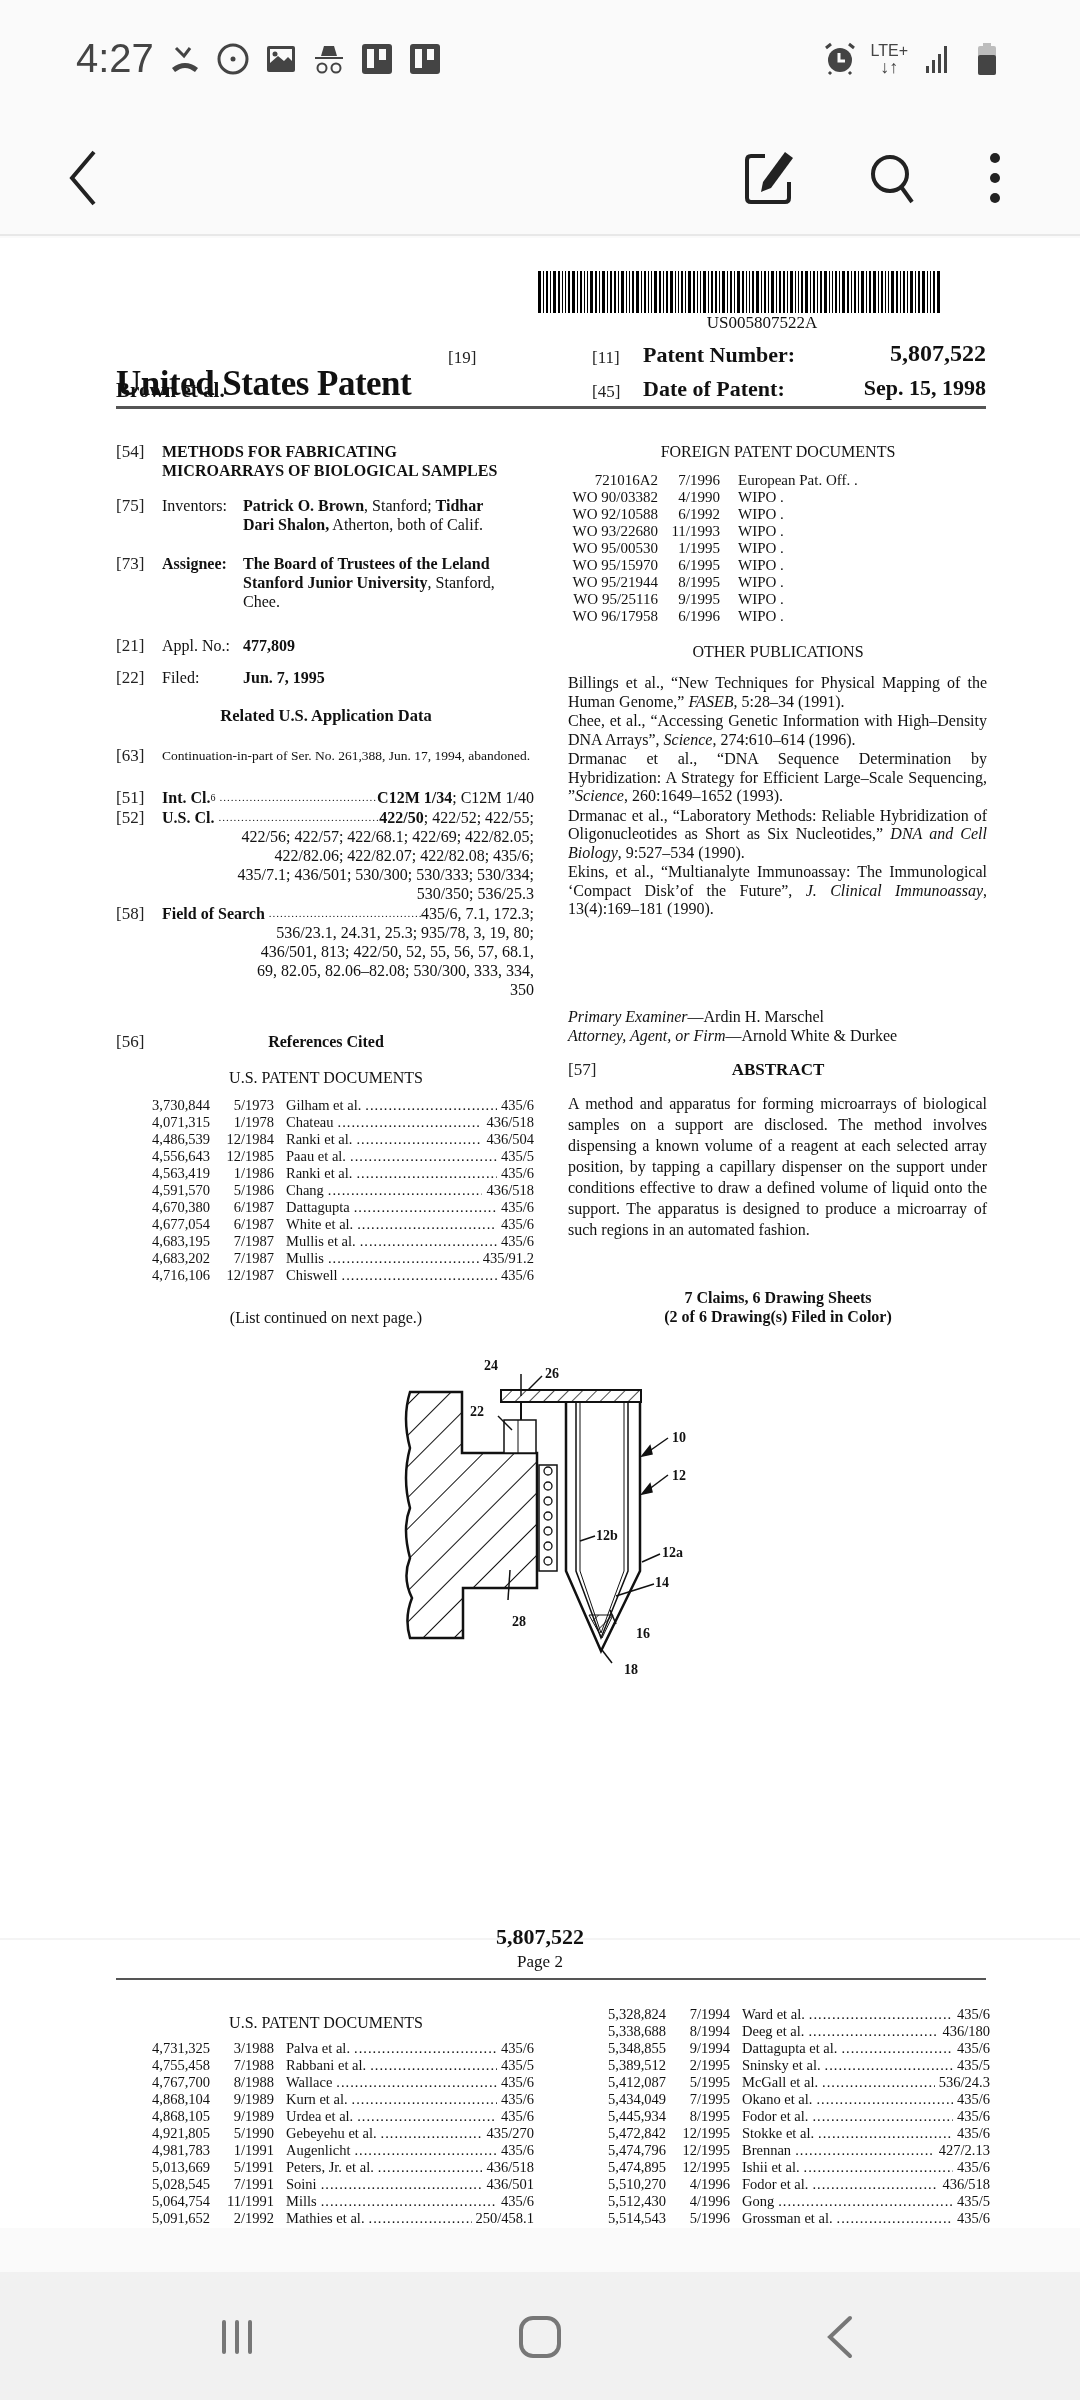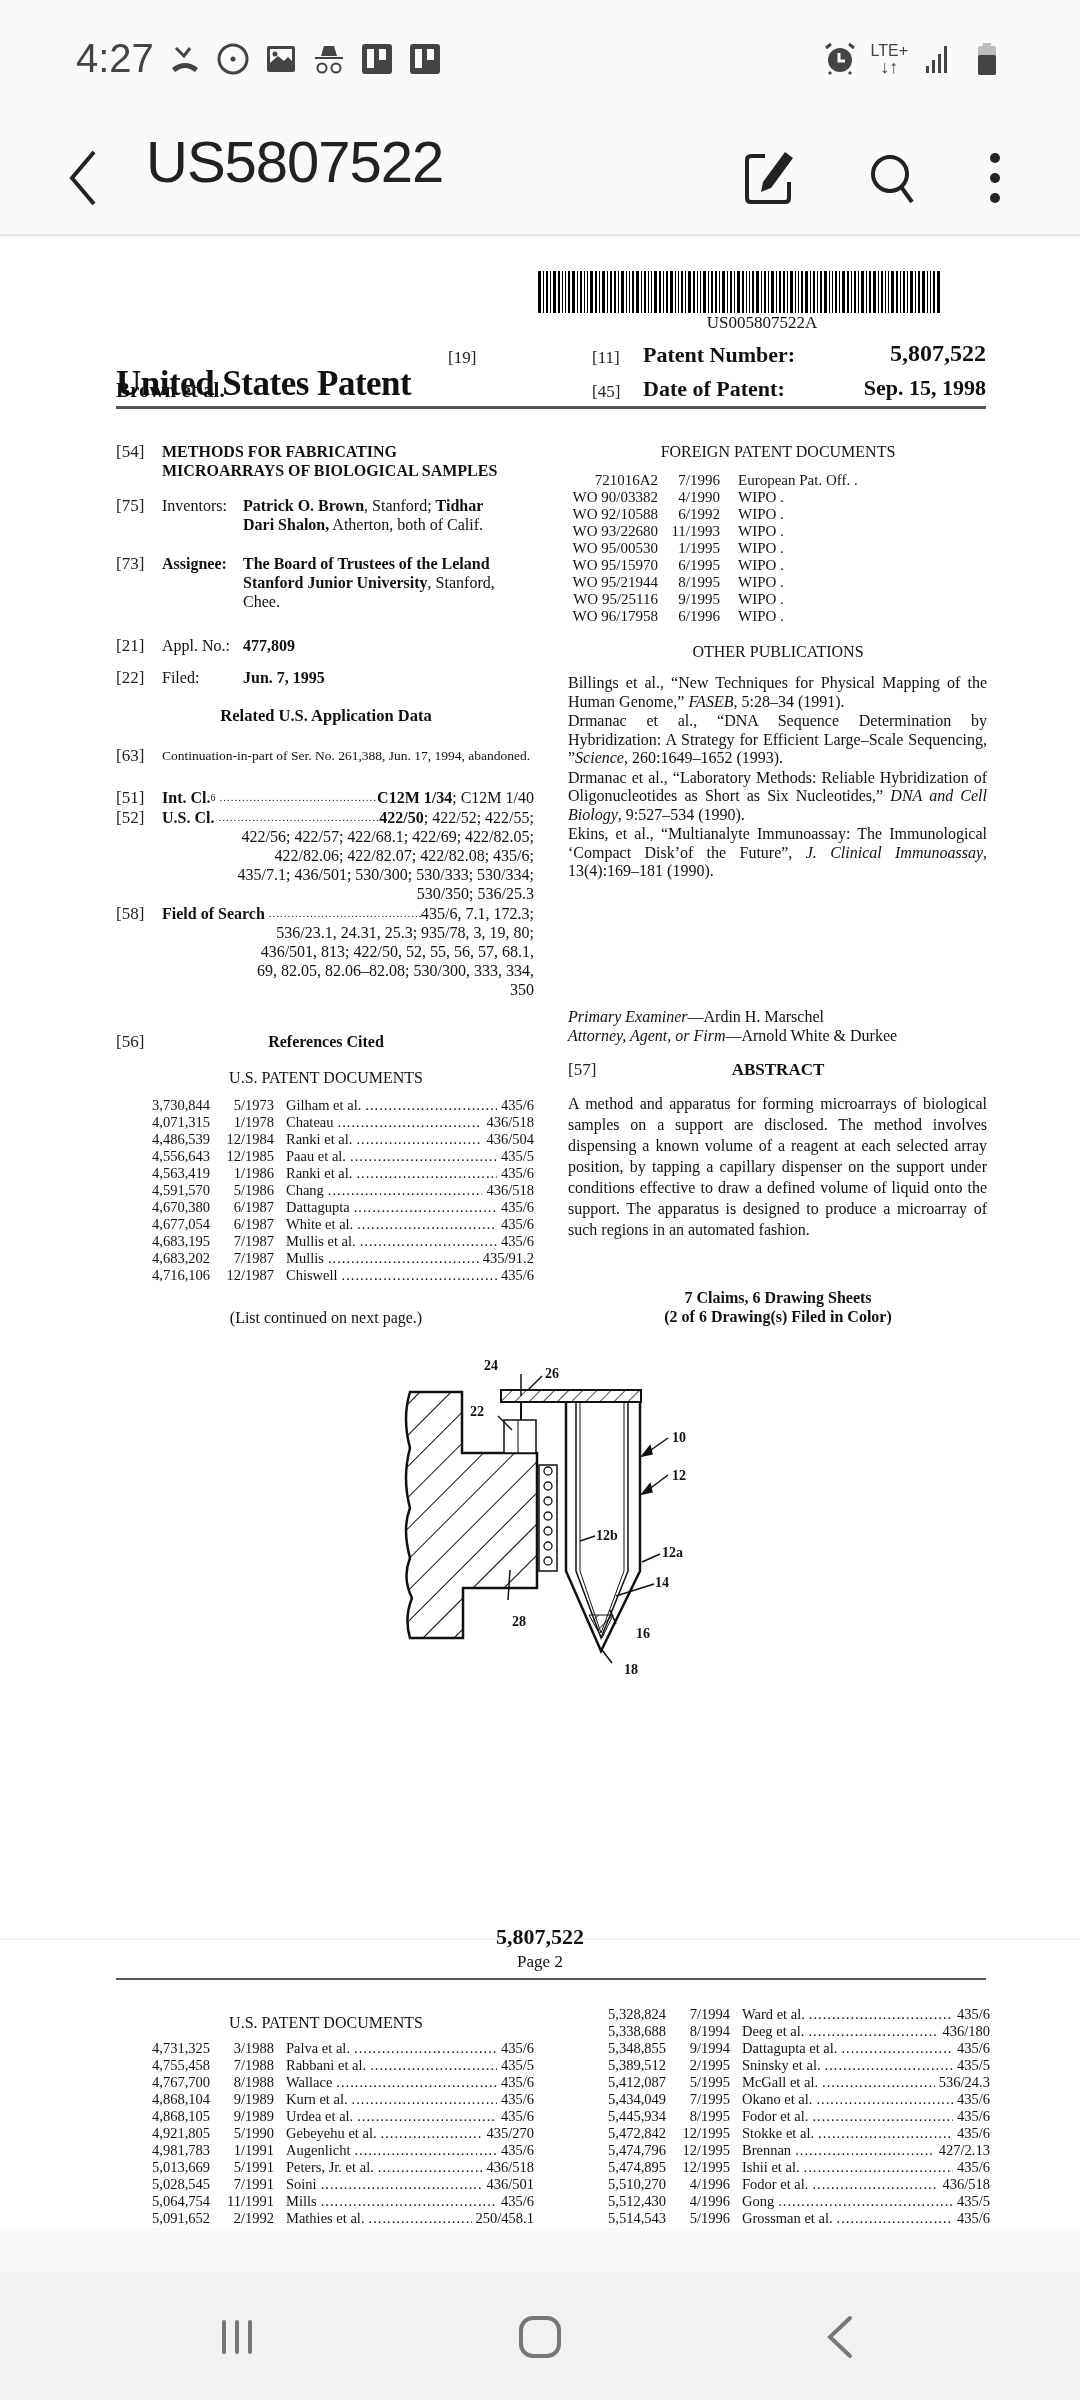"US5807522" div.doc-title { html: <div>US5807522</div> -> none }
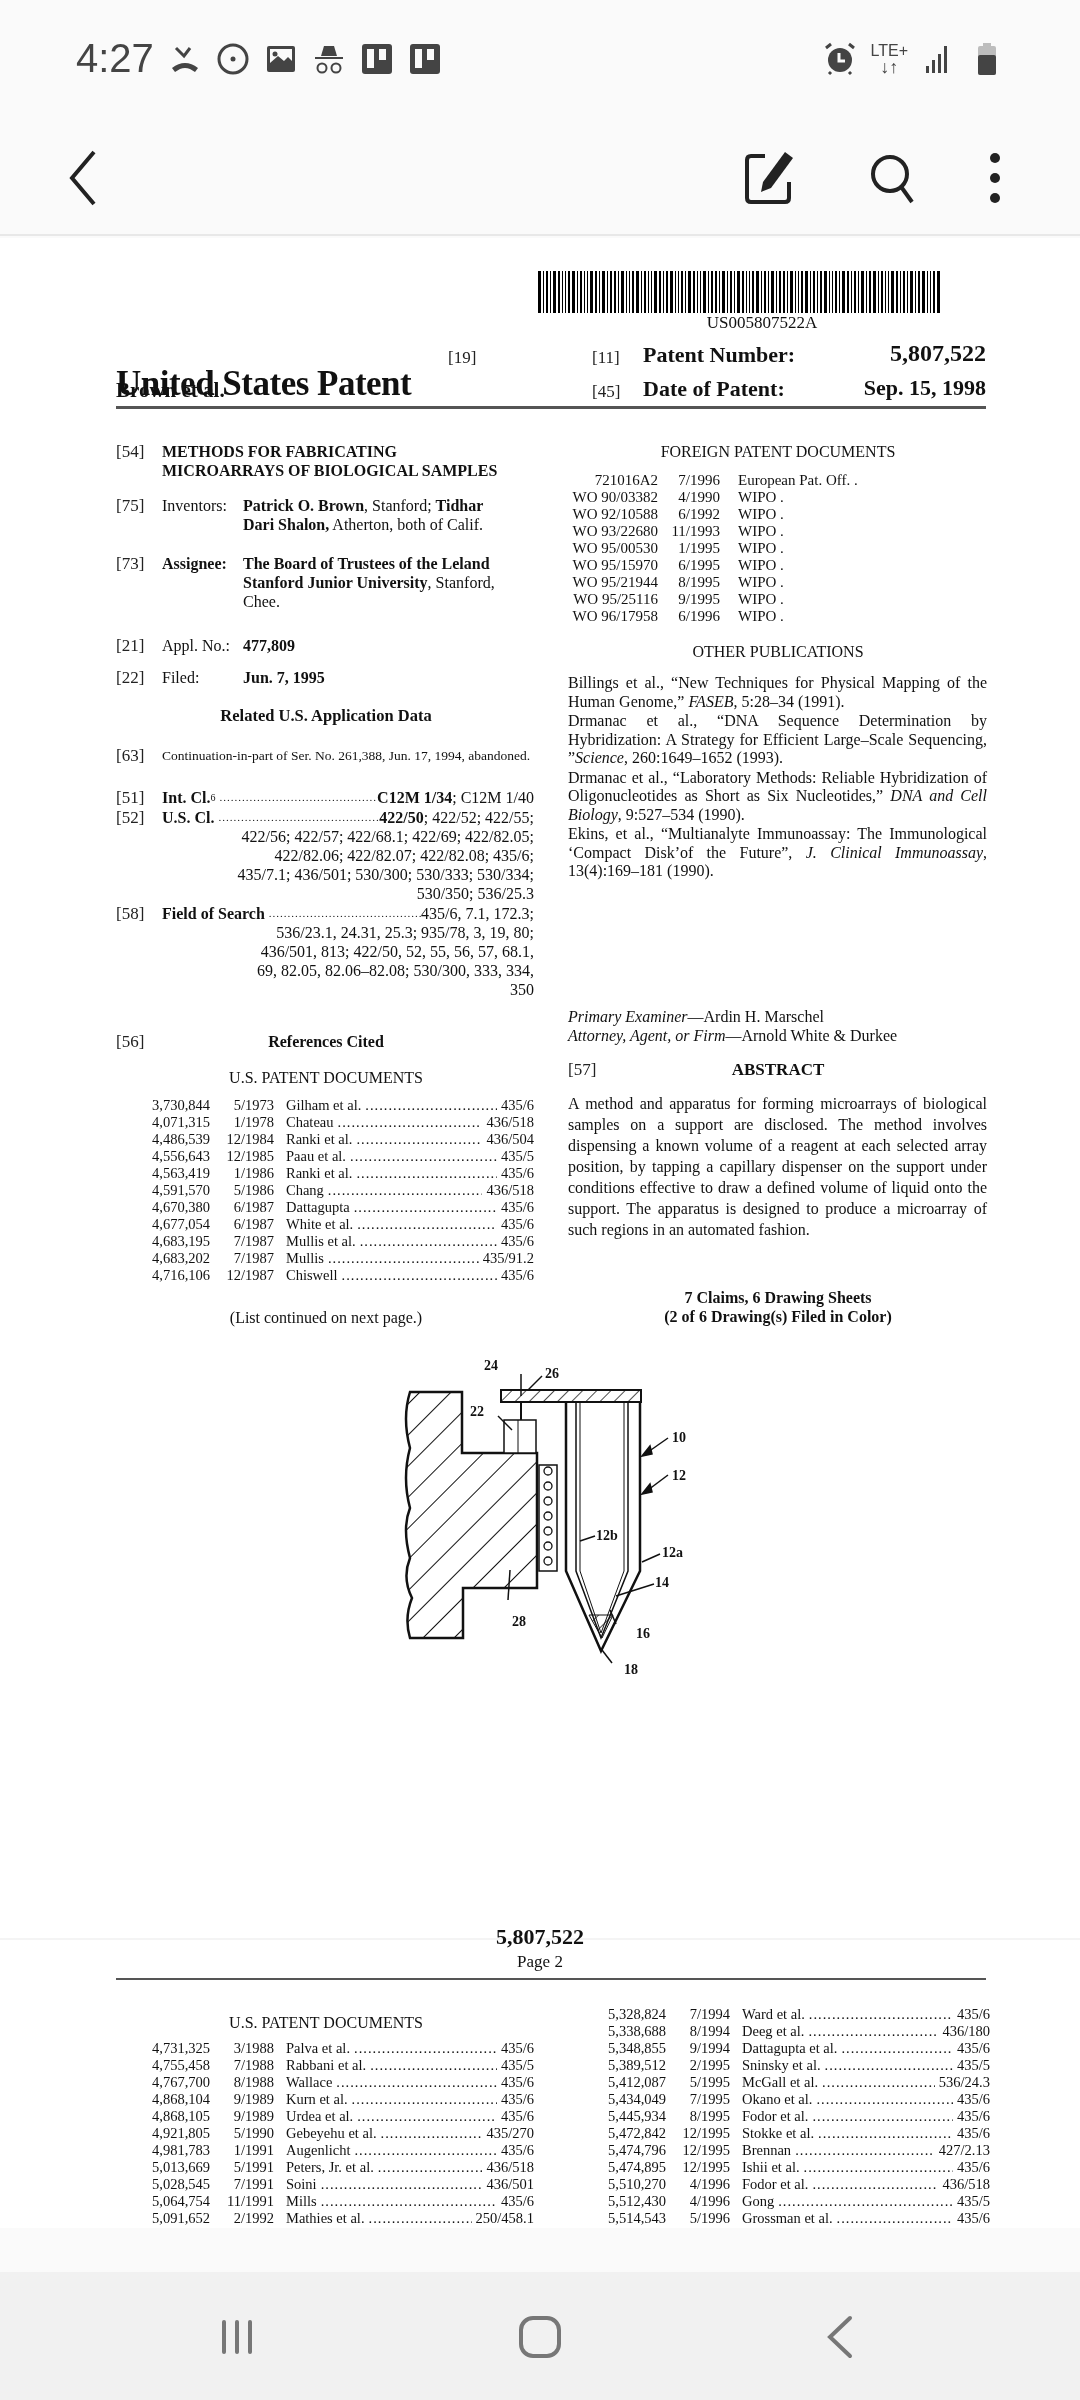"Chee, et al., “Accessing Genetic" div.pub { html: none -> <div><span>Chee, et al., “Accessing Genetic Information with High–Density DNA Arrays”, </span><span>Science</span><span>, 274:610–614 (1996).</span></div> }
